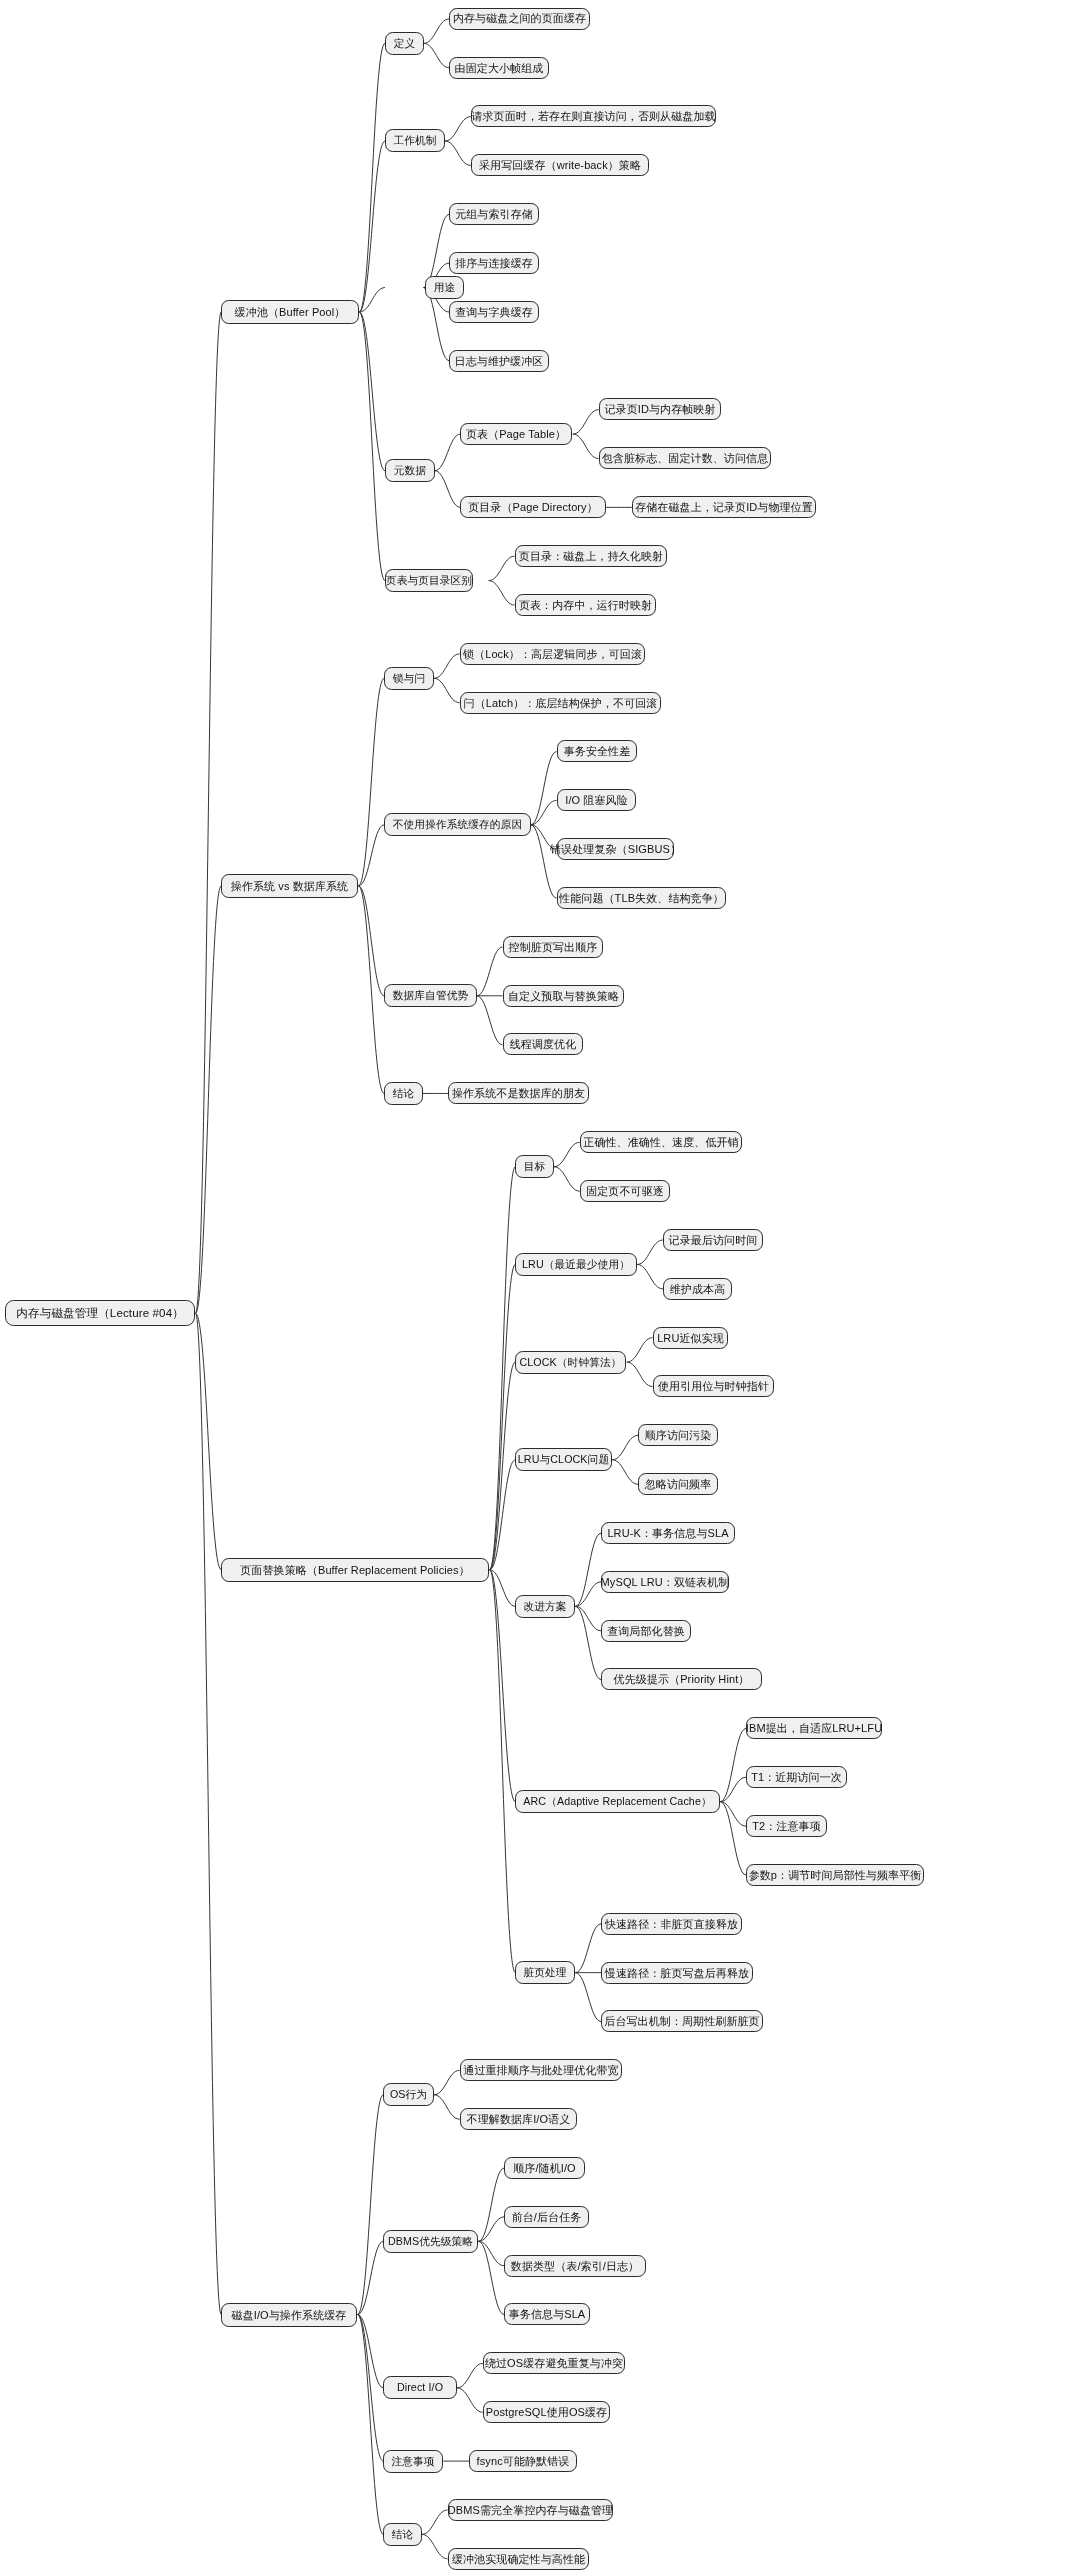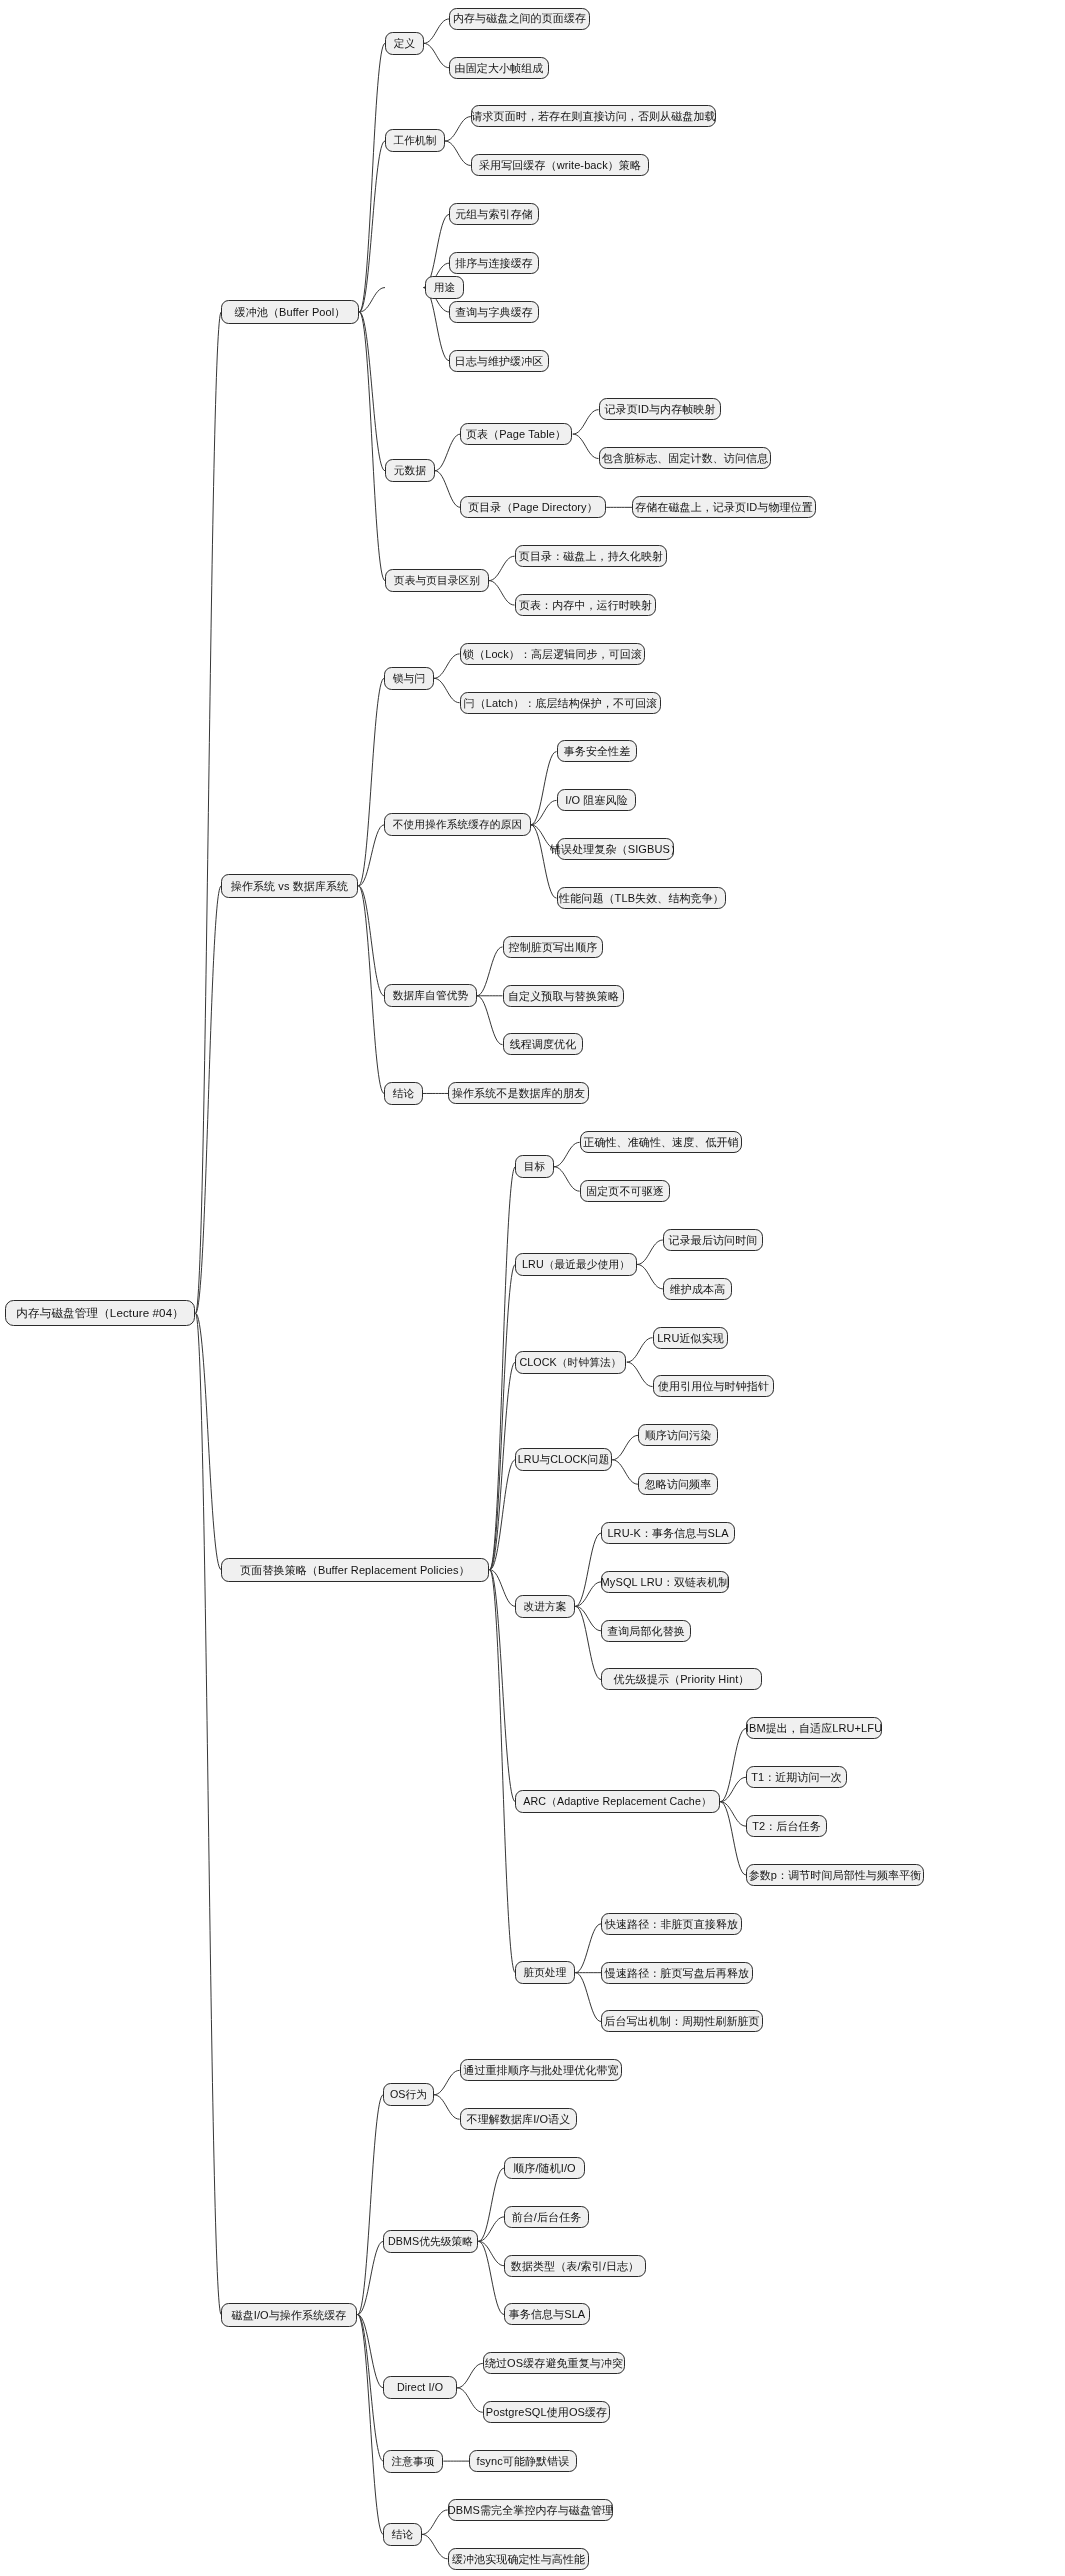"页表与页目录区别" div.node { width: 104px -> 88px }
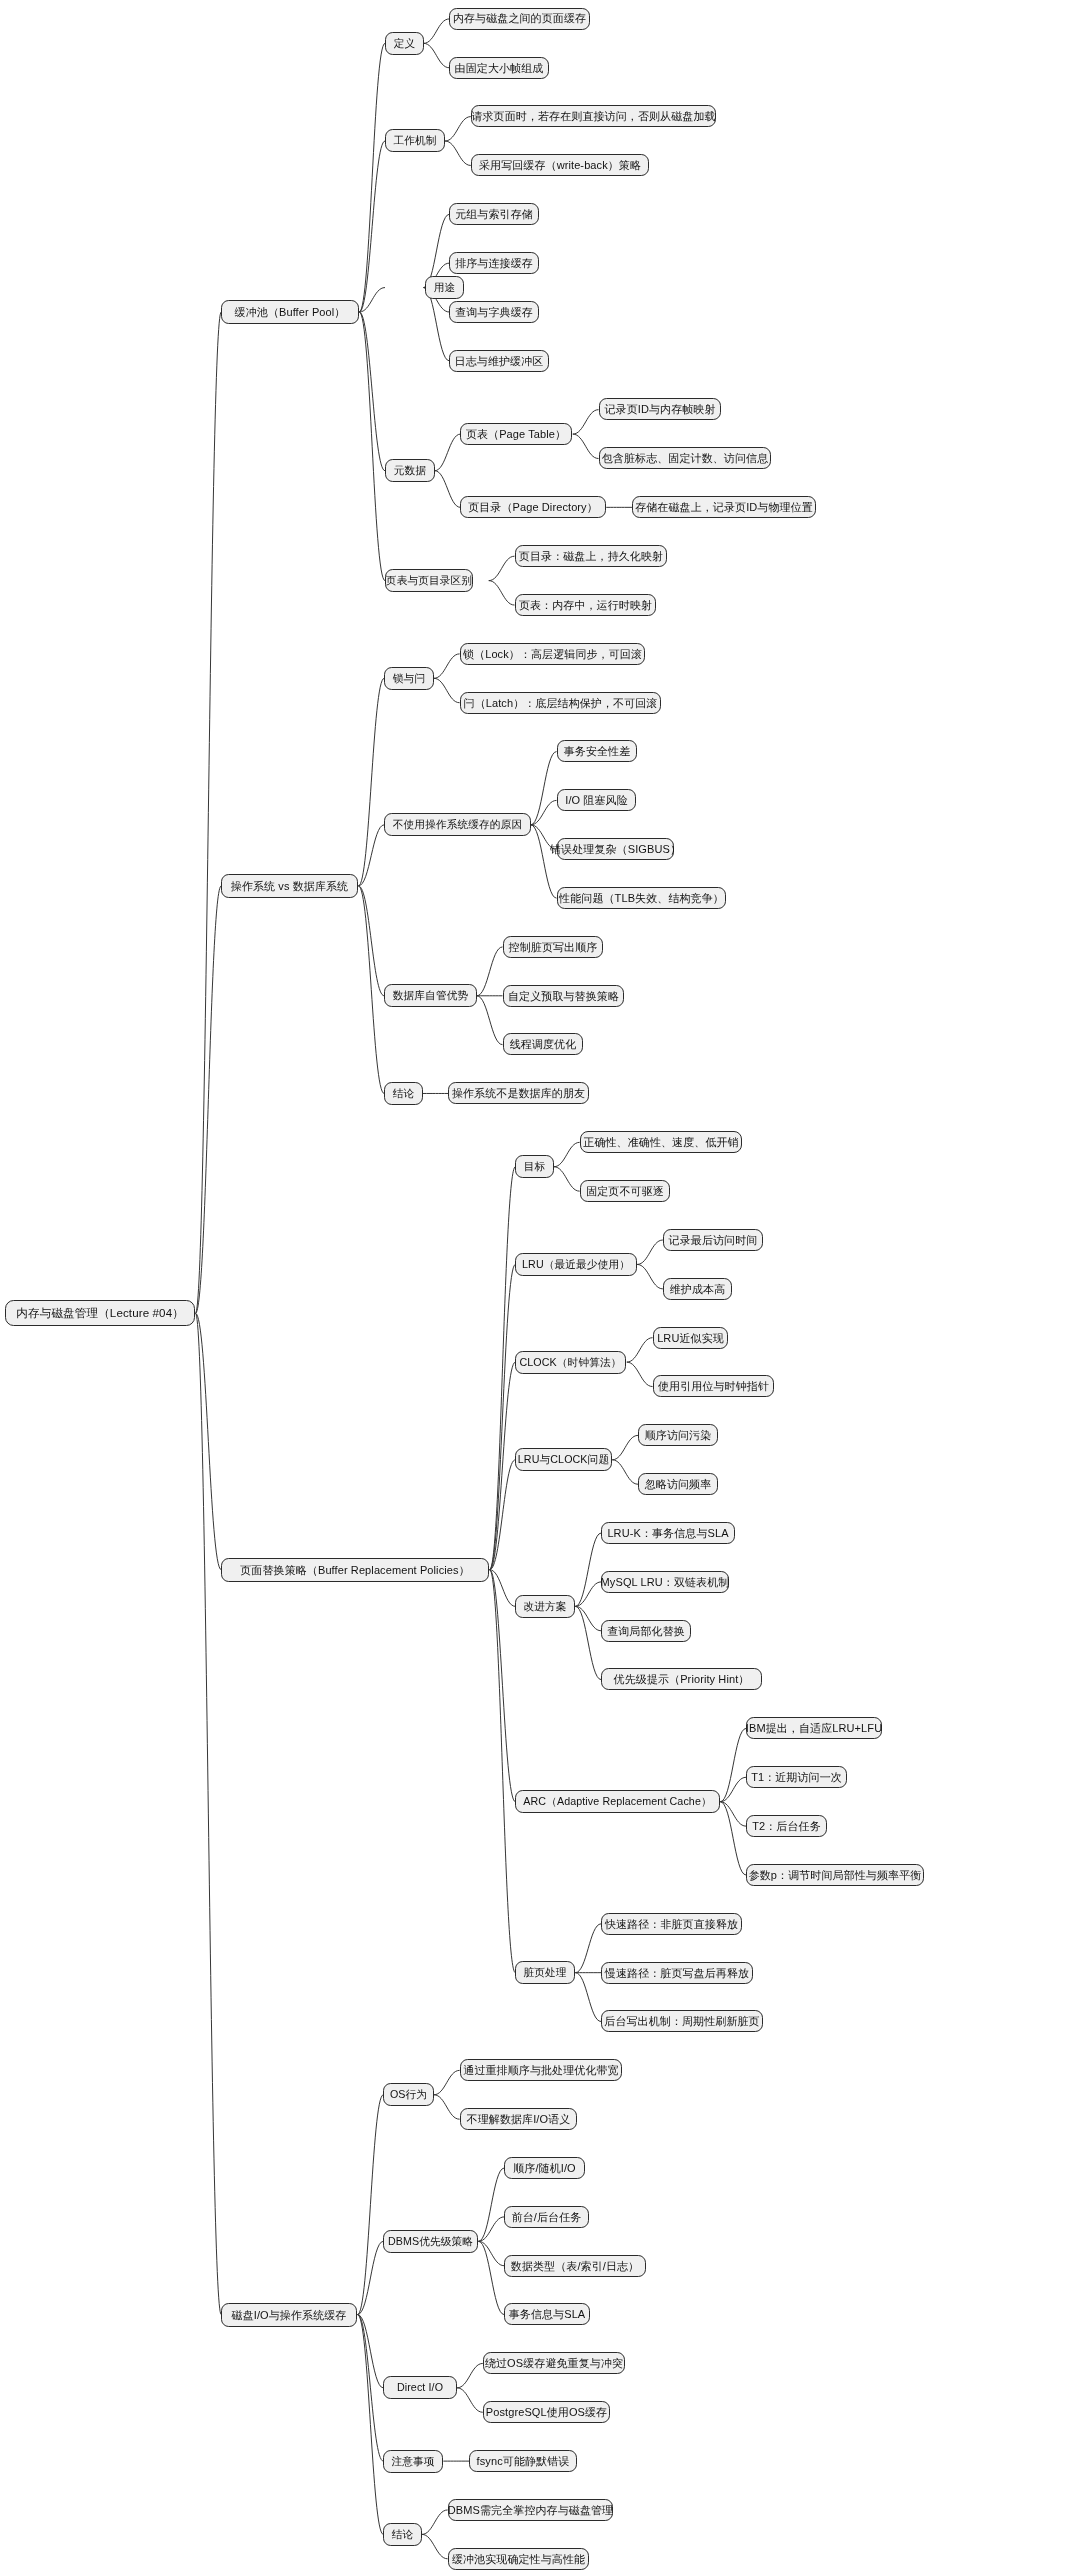"T2：后台任务" span { text: 后台任务 -> 注意事项 }
